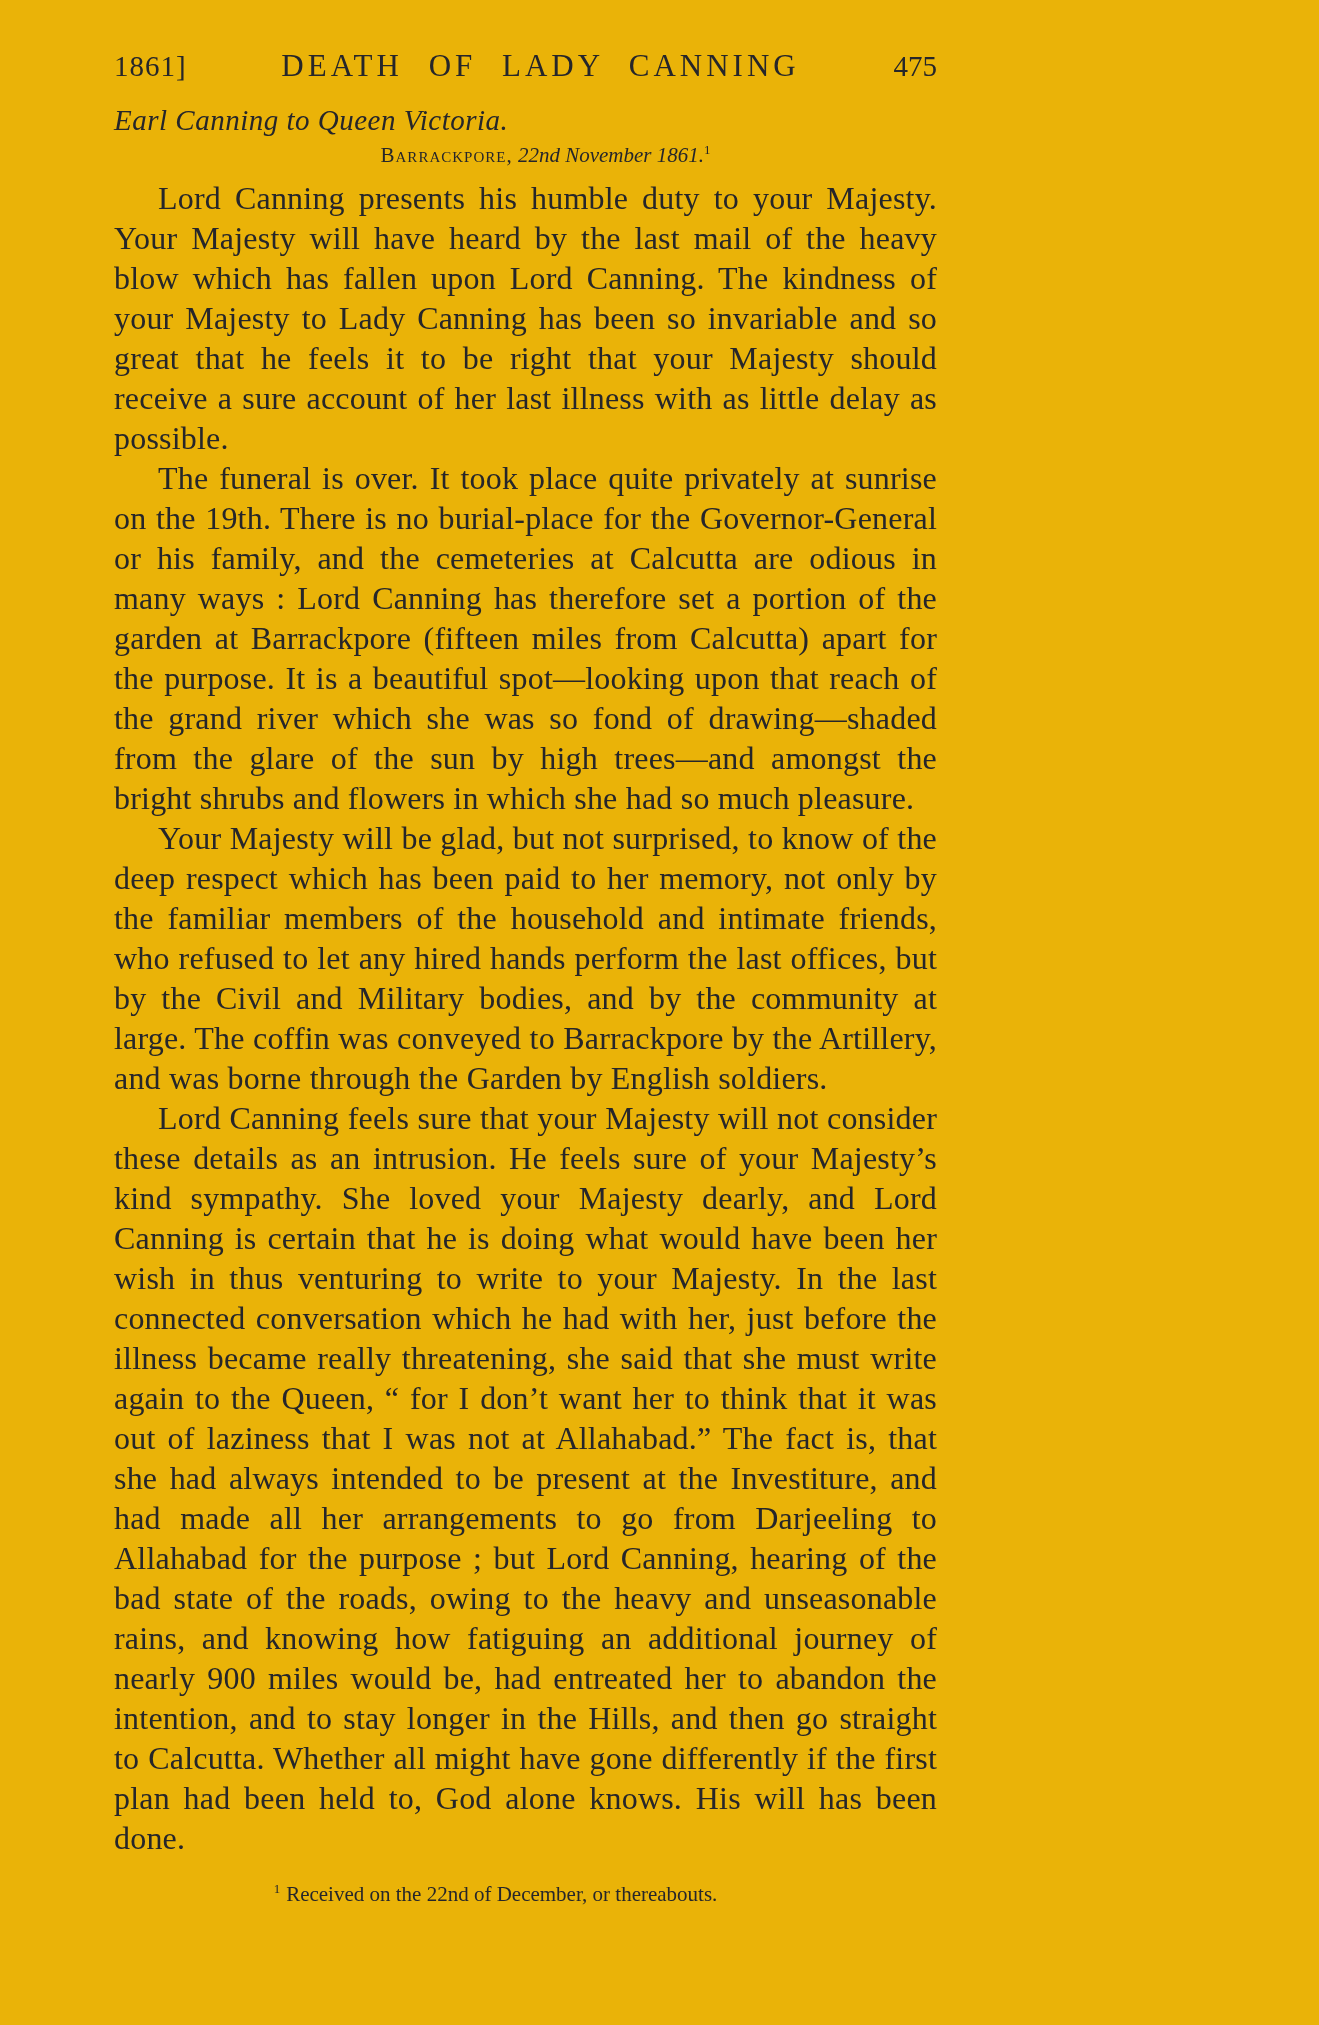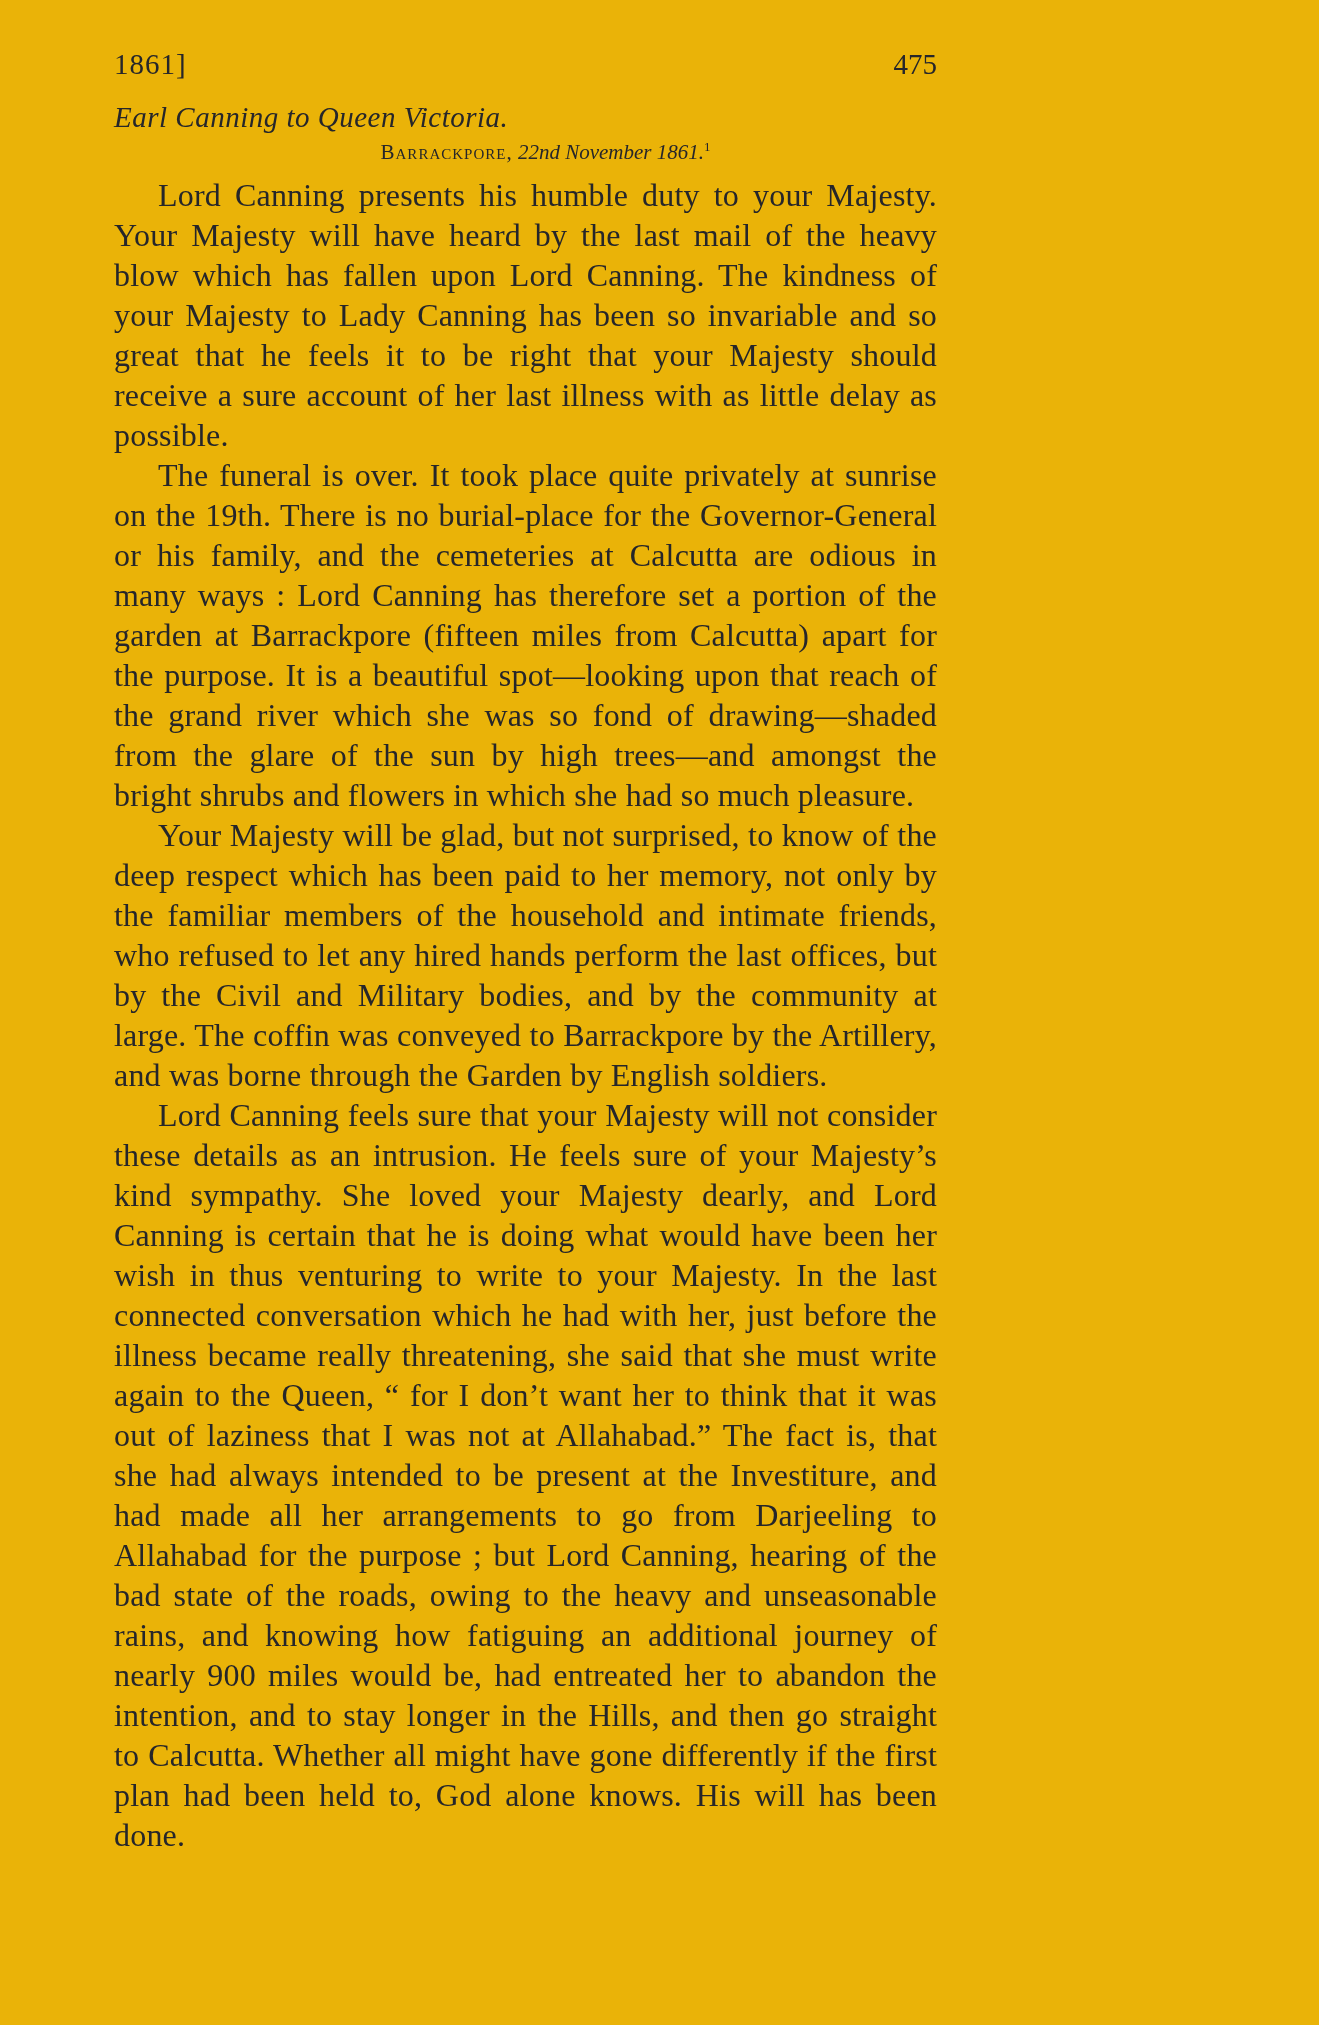"DEATH OF LADY CANNING" span.head-title { html: none -> <span>DEATH OF LADY CANNING</span> }
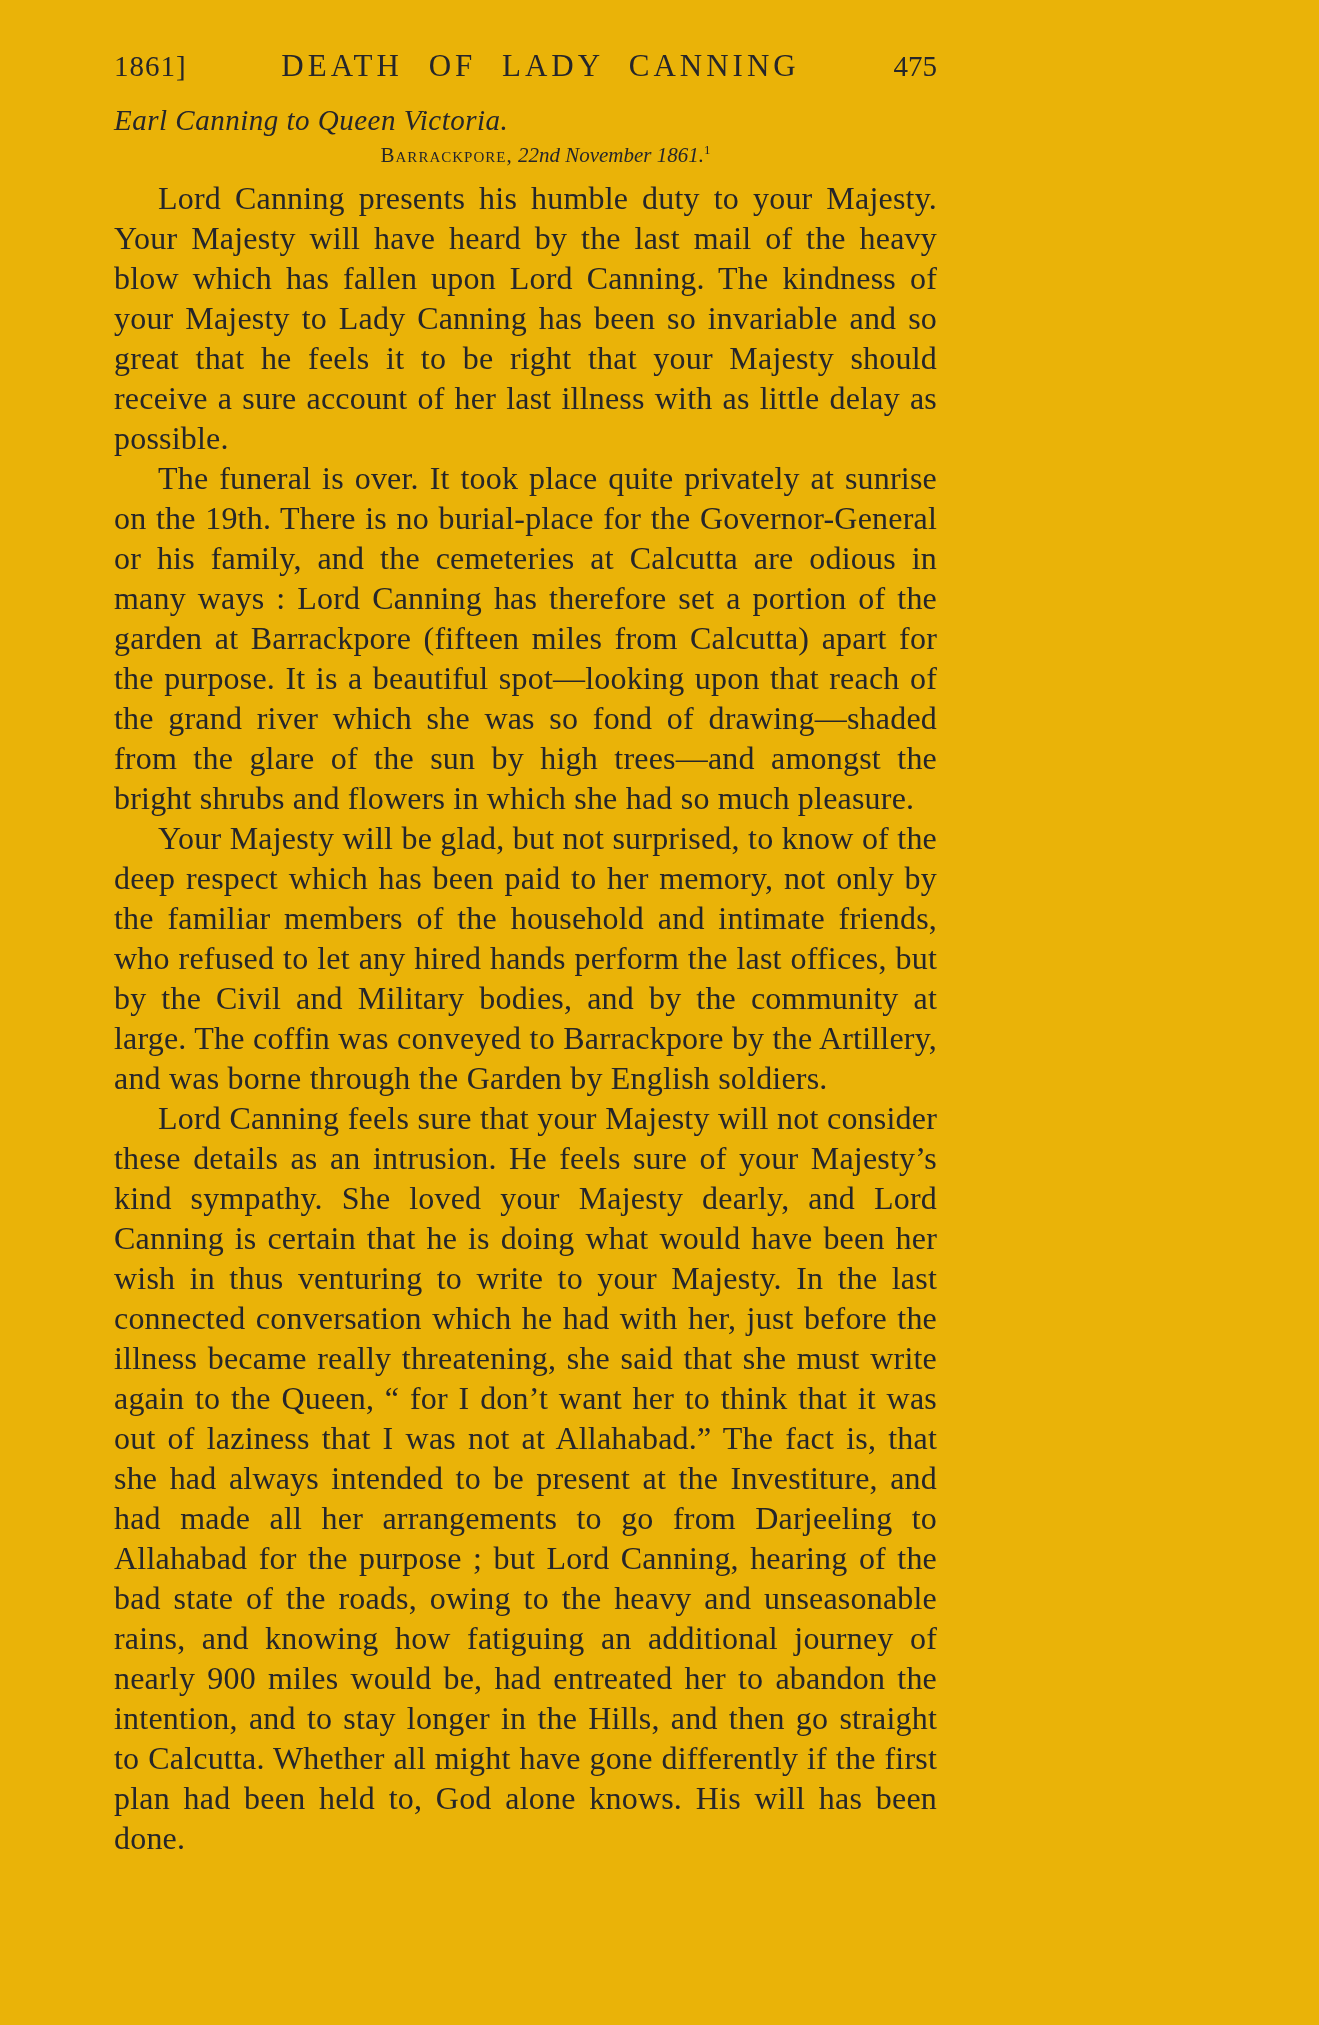"1 Received on the 22nd" div.footnote { html: none -> <div> <sup>1</sup><span>Received on the 22nd of December, or thereabouts.</span> </div> }
